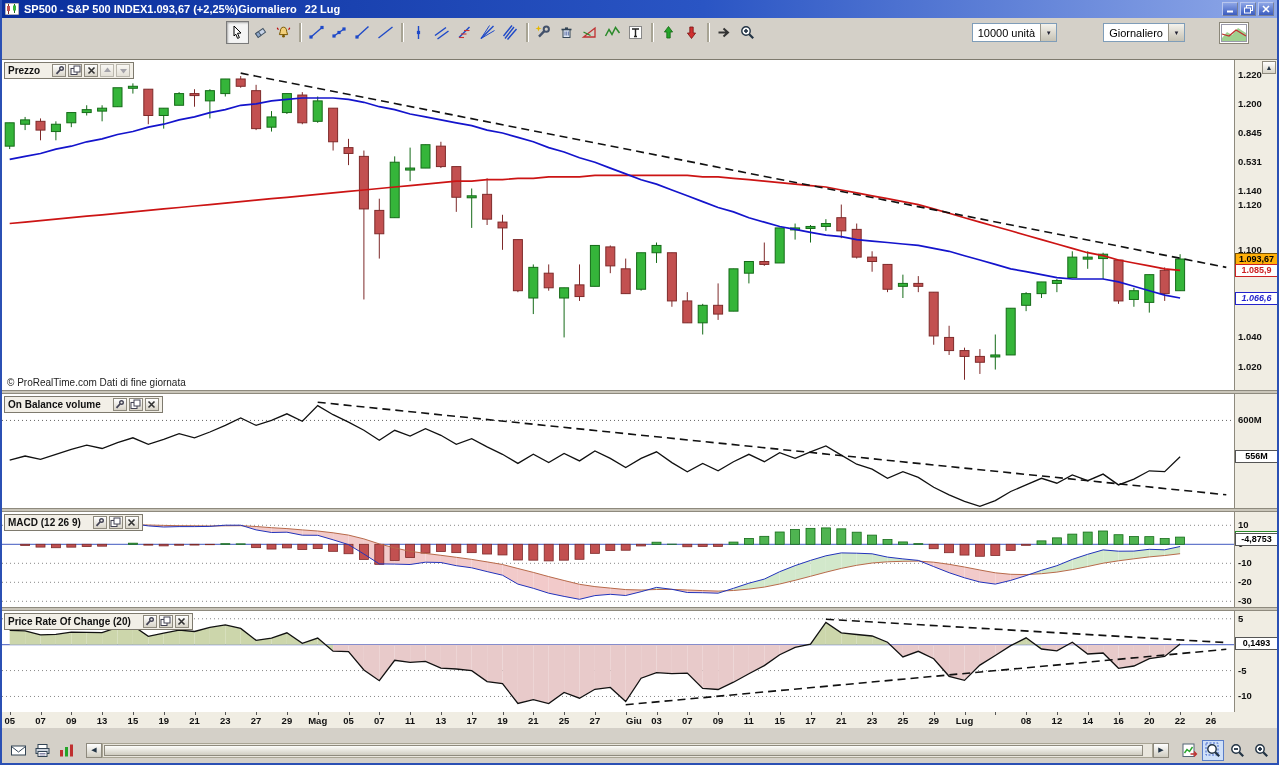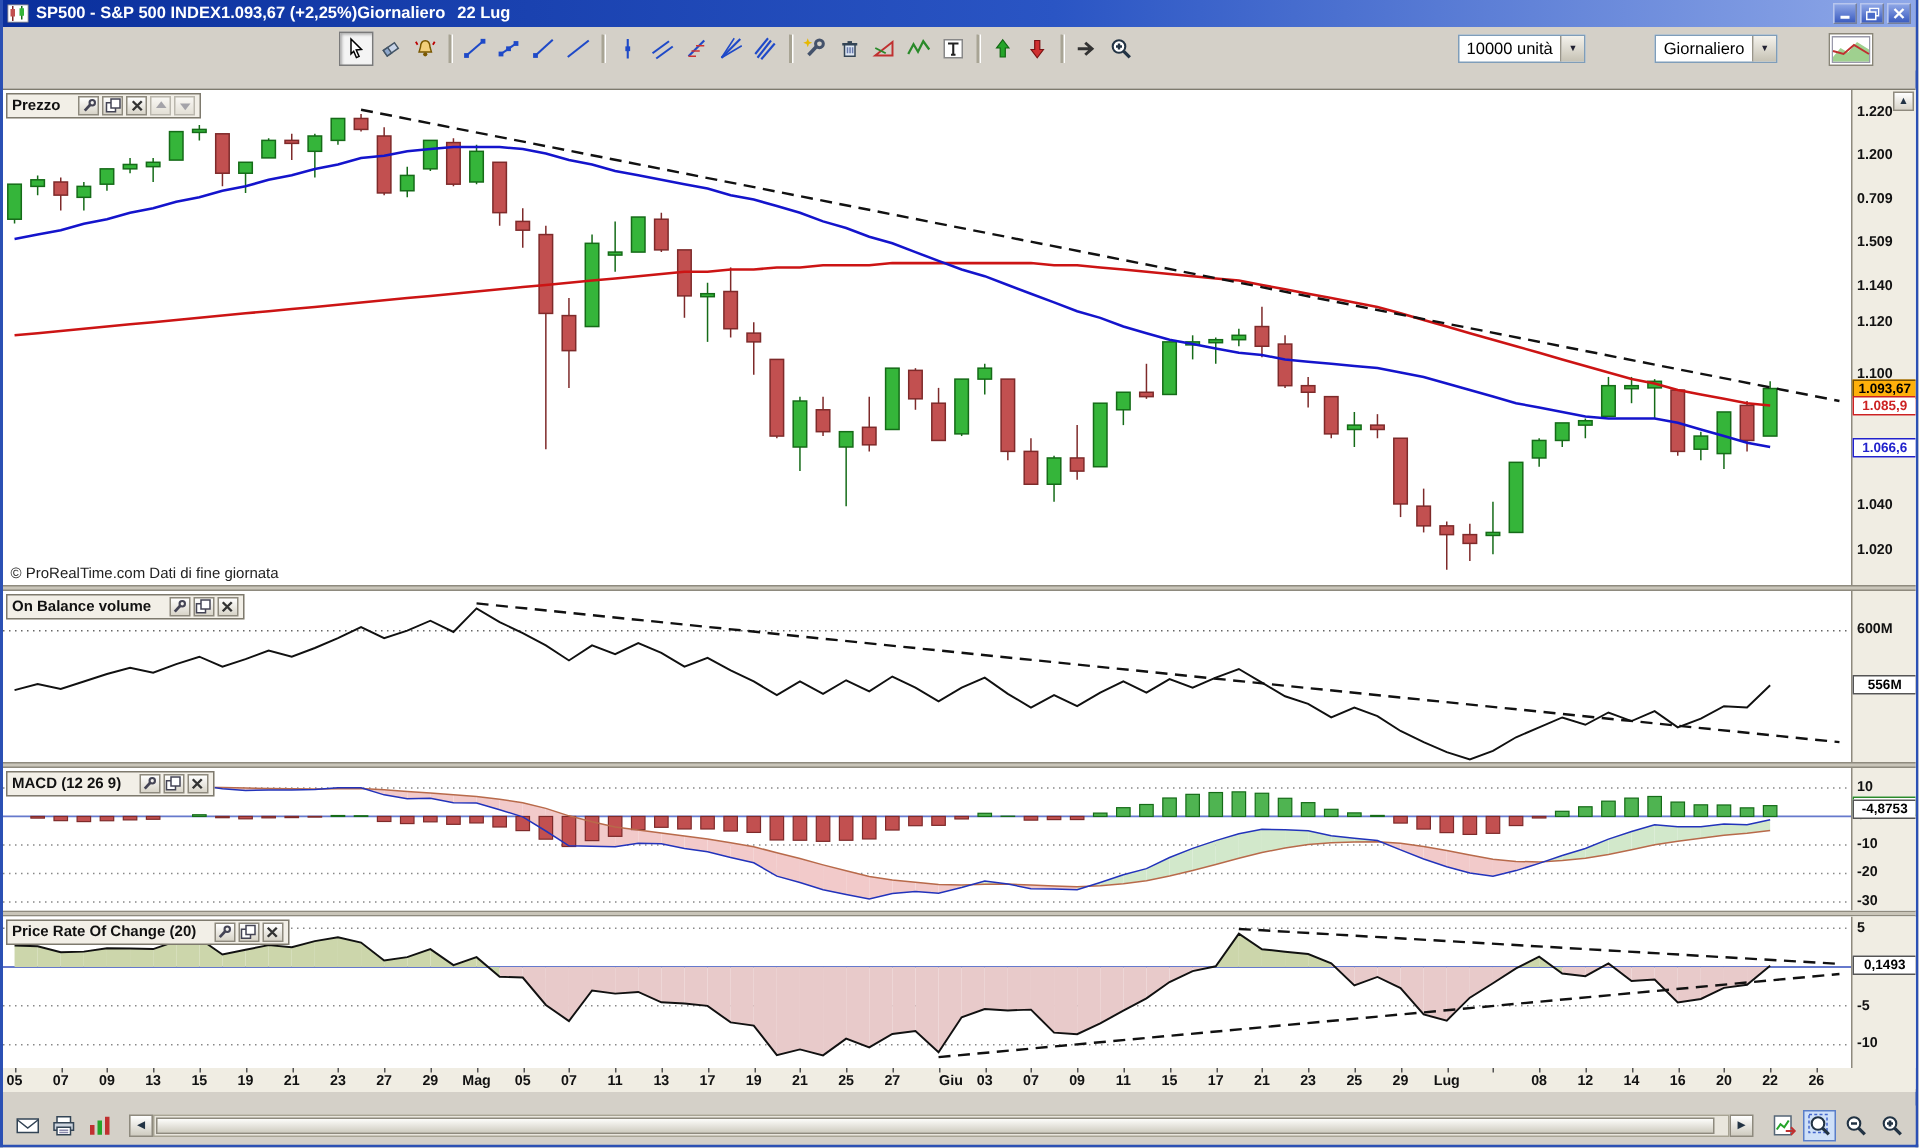"0.709" div.ytick { text: 0.709 -> 0.845 }
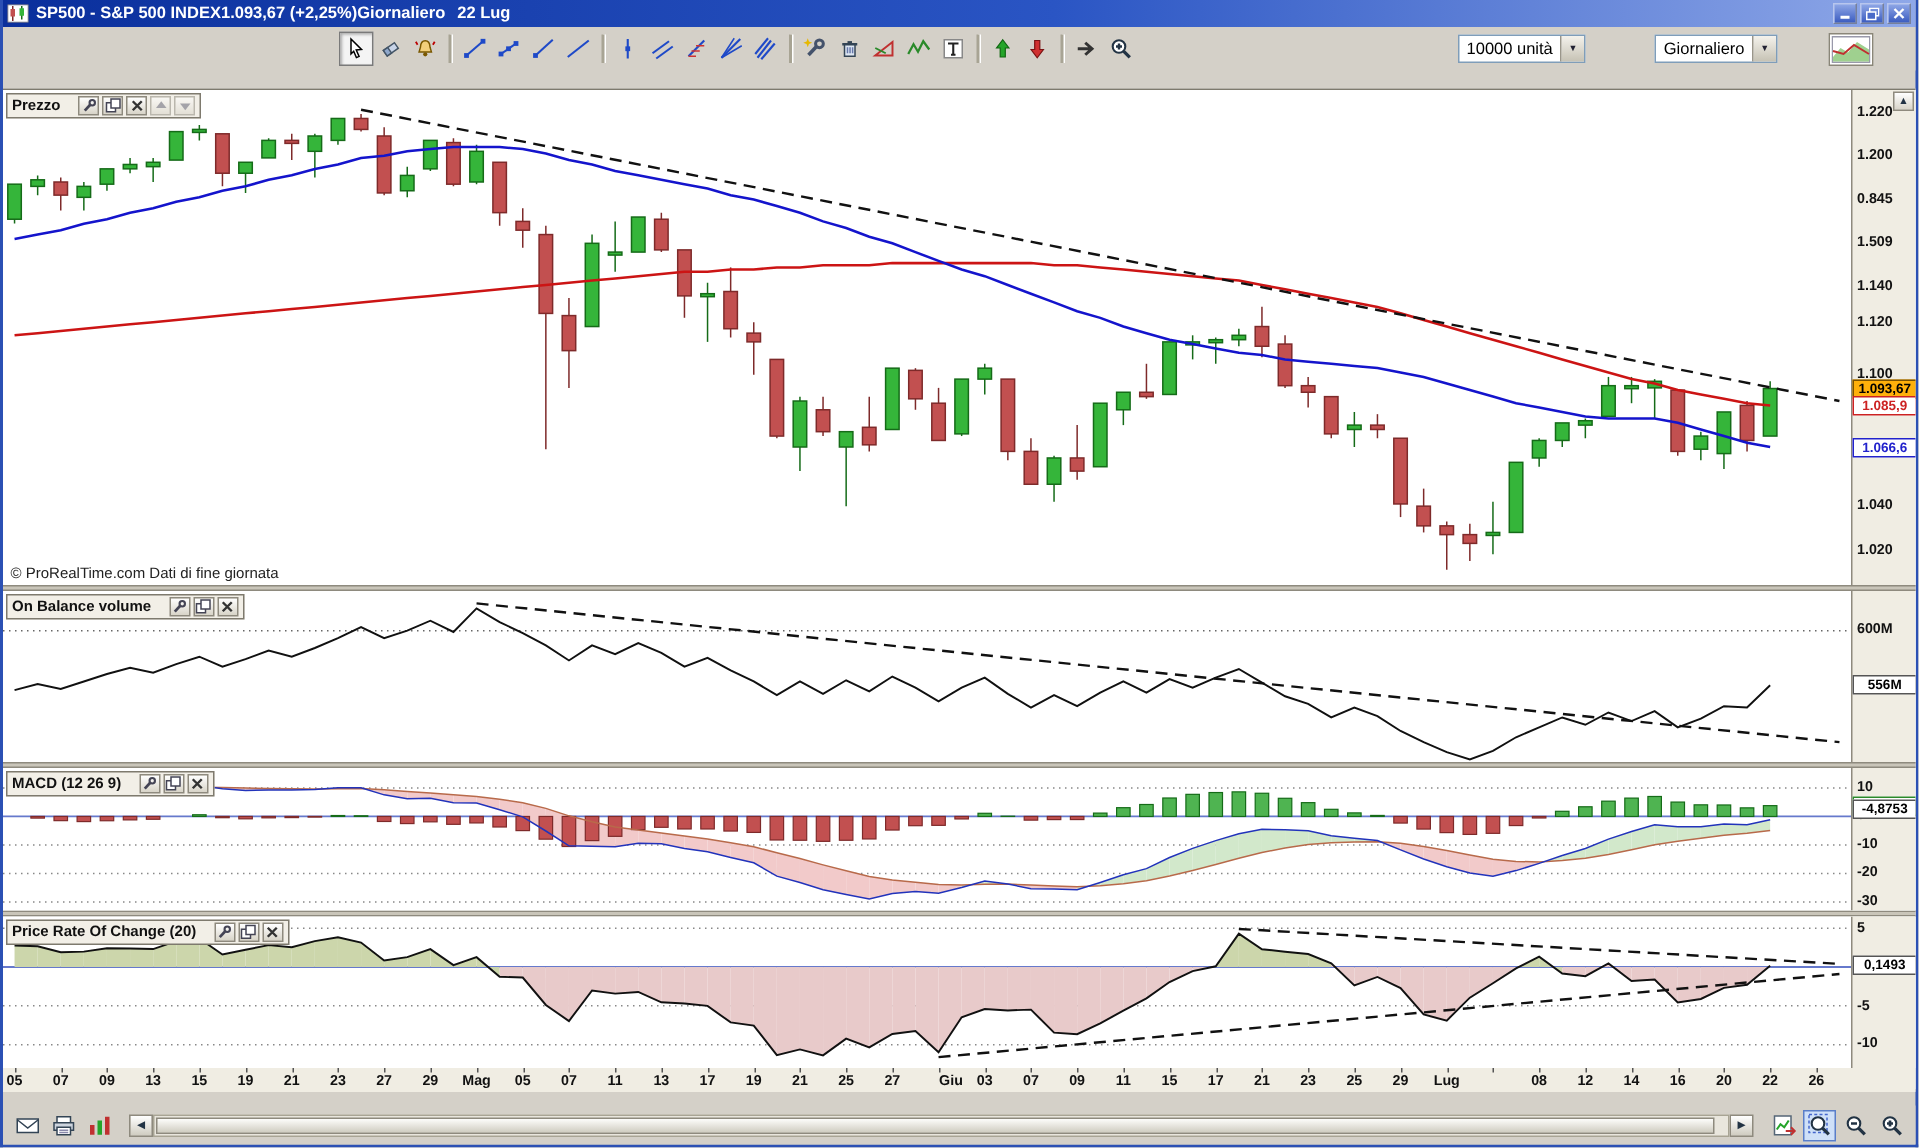"1.509" div.ytick { text: 1.509 -> 0.531 }
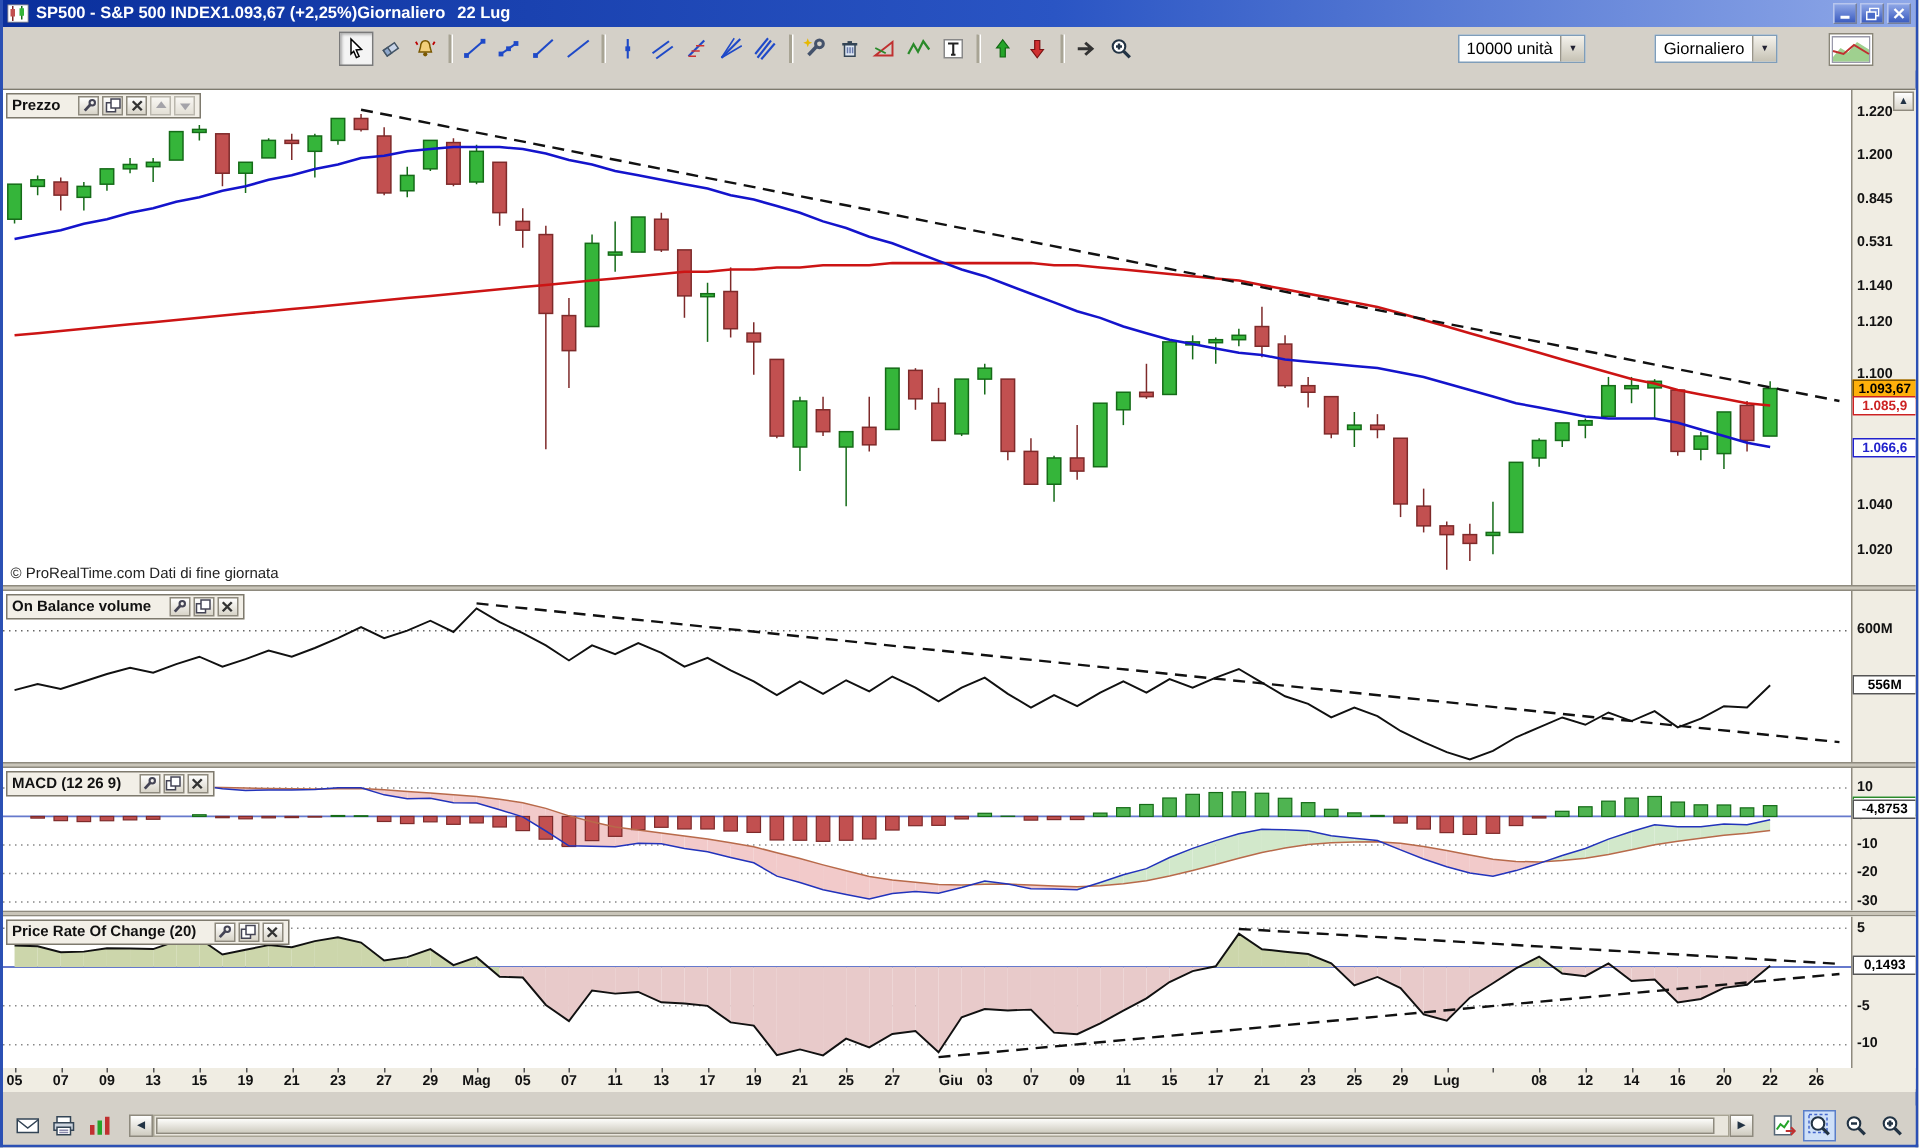"1.120" div.ytick { top: 149px -> 139px }
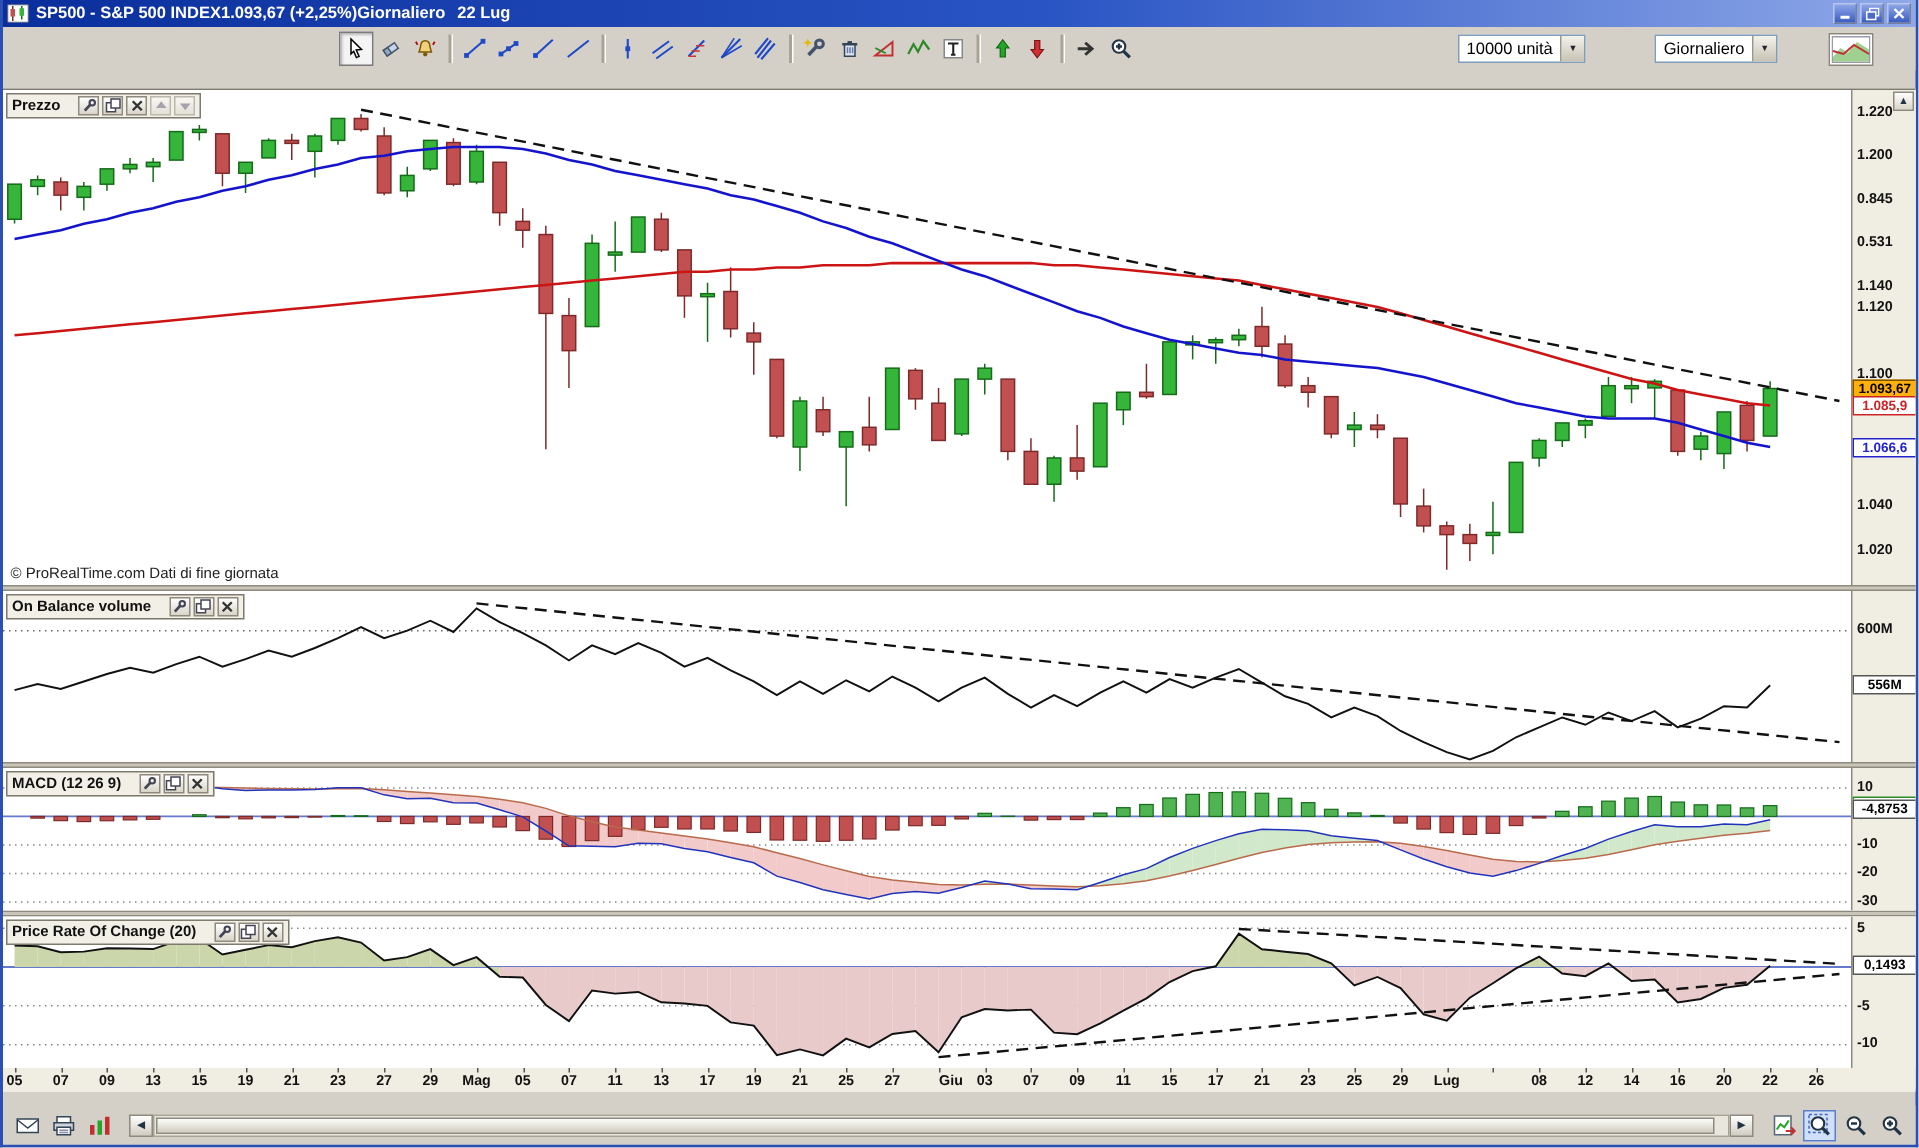"1.066,6" .m-blue { font-style: none -> italic }
